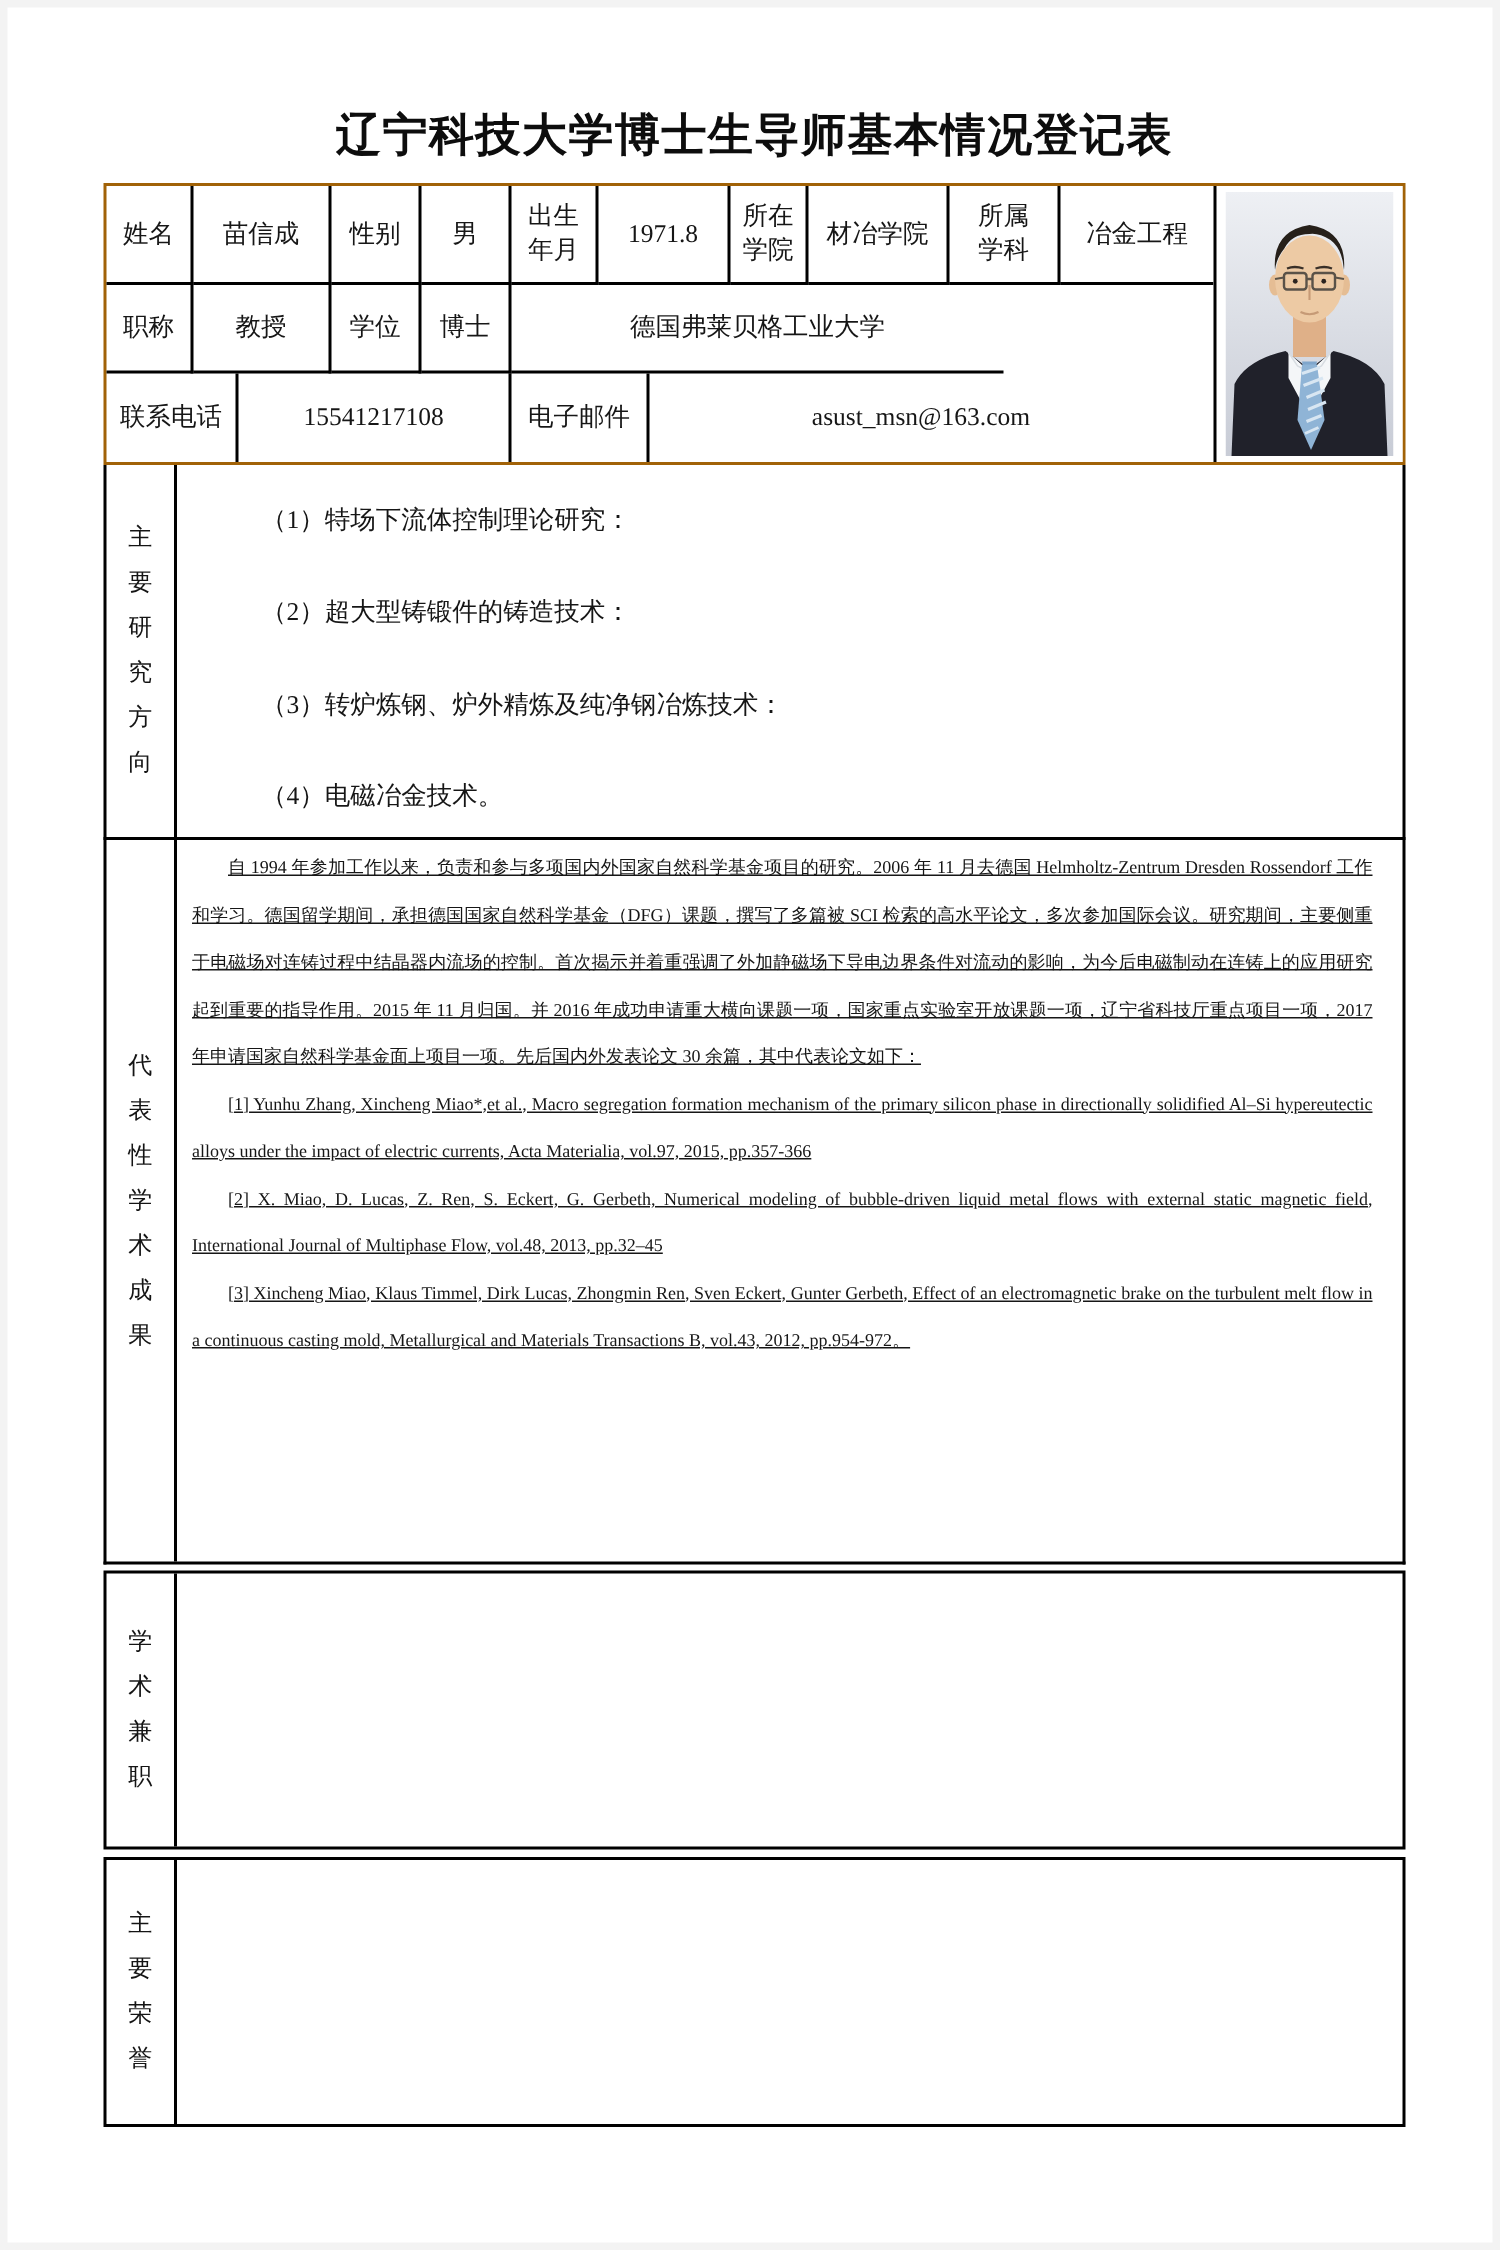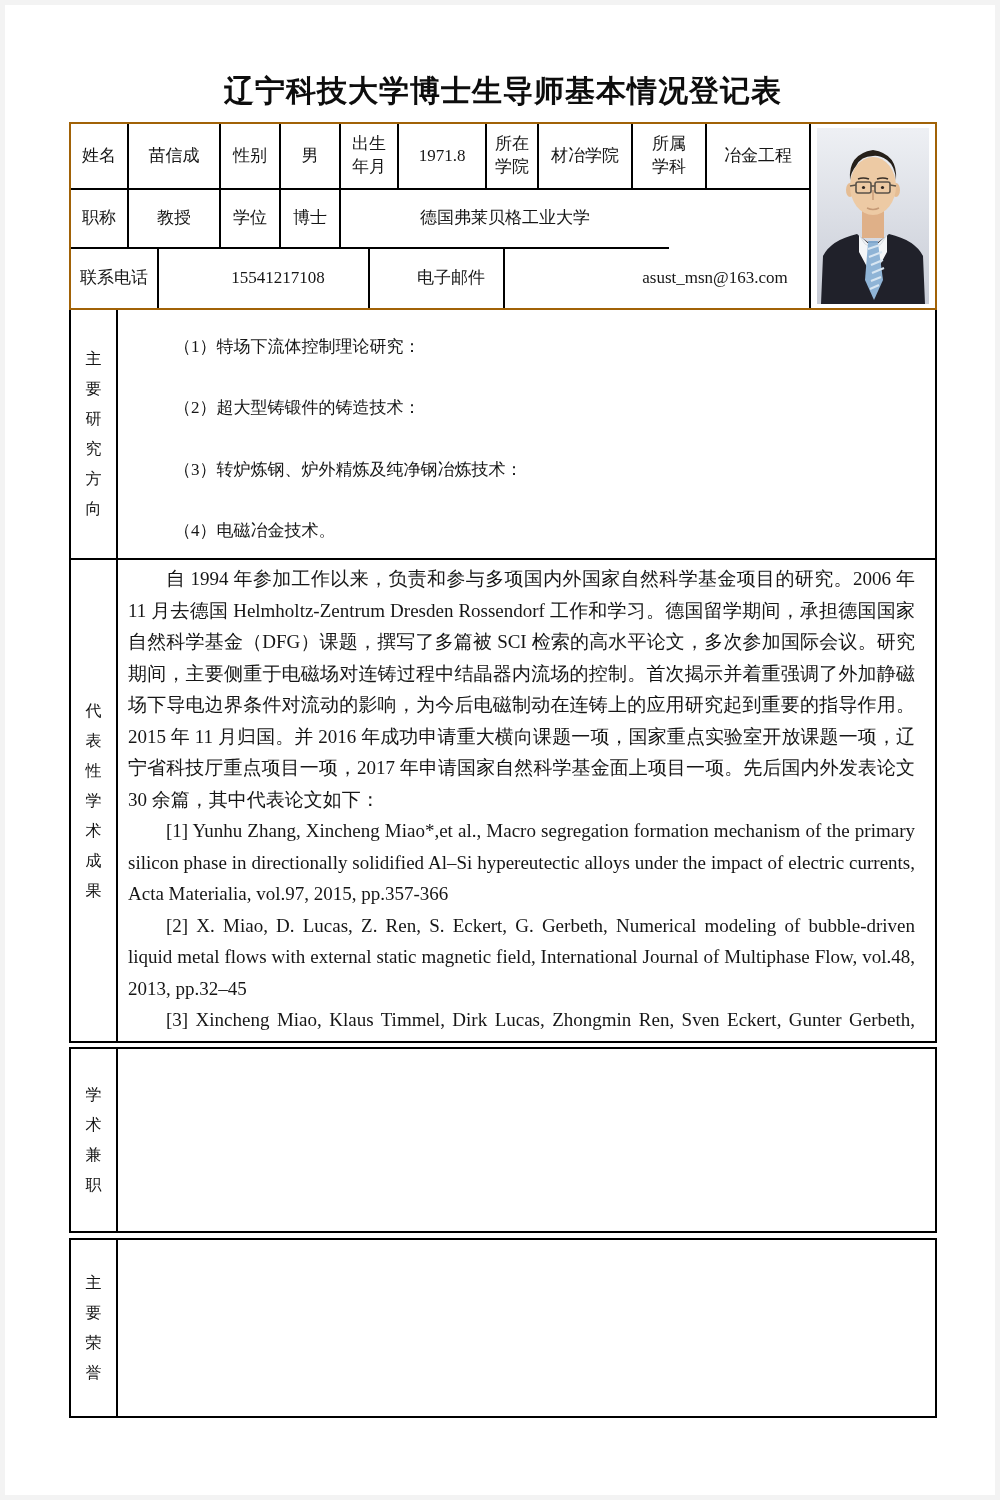"联系电话" .r3 { gap: 29px -> none }
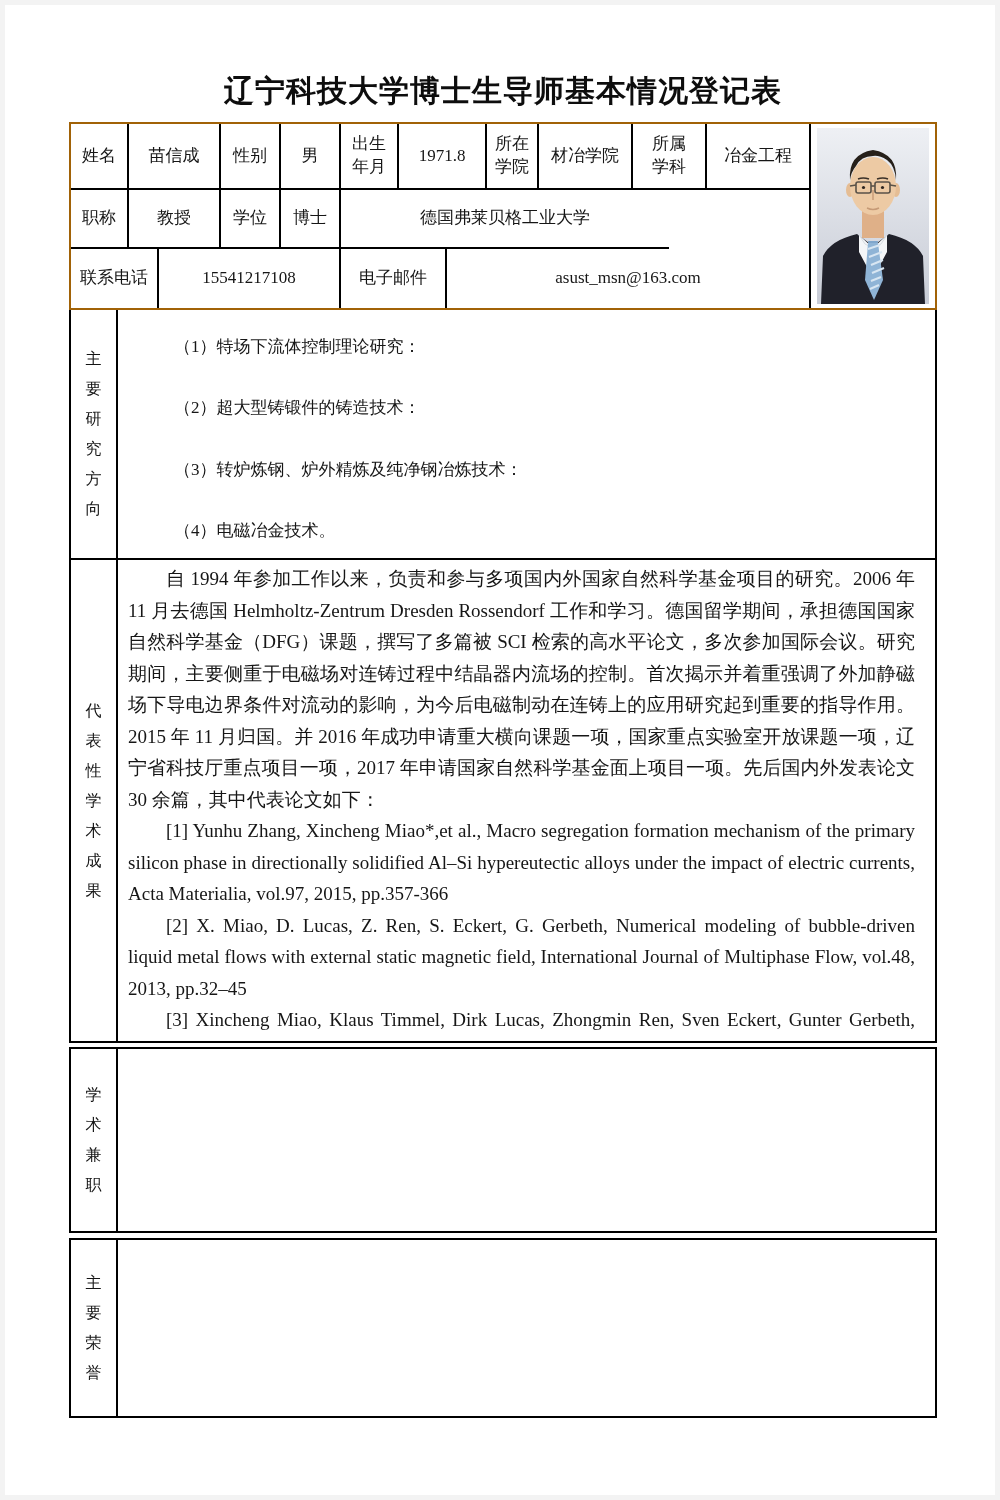"电子邮件" div.hc { width: 106px -> 92px }
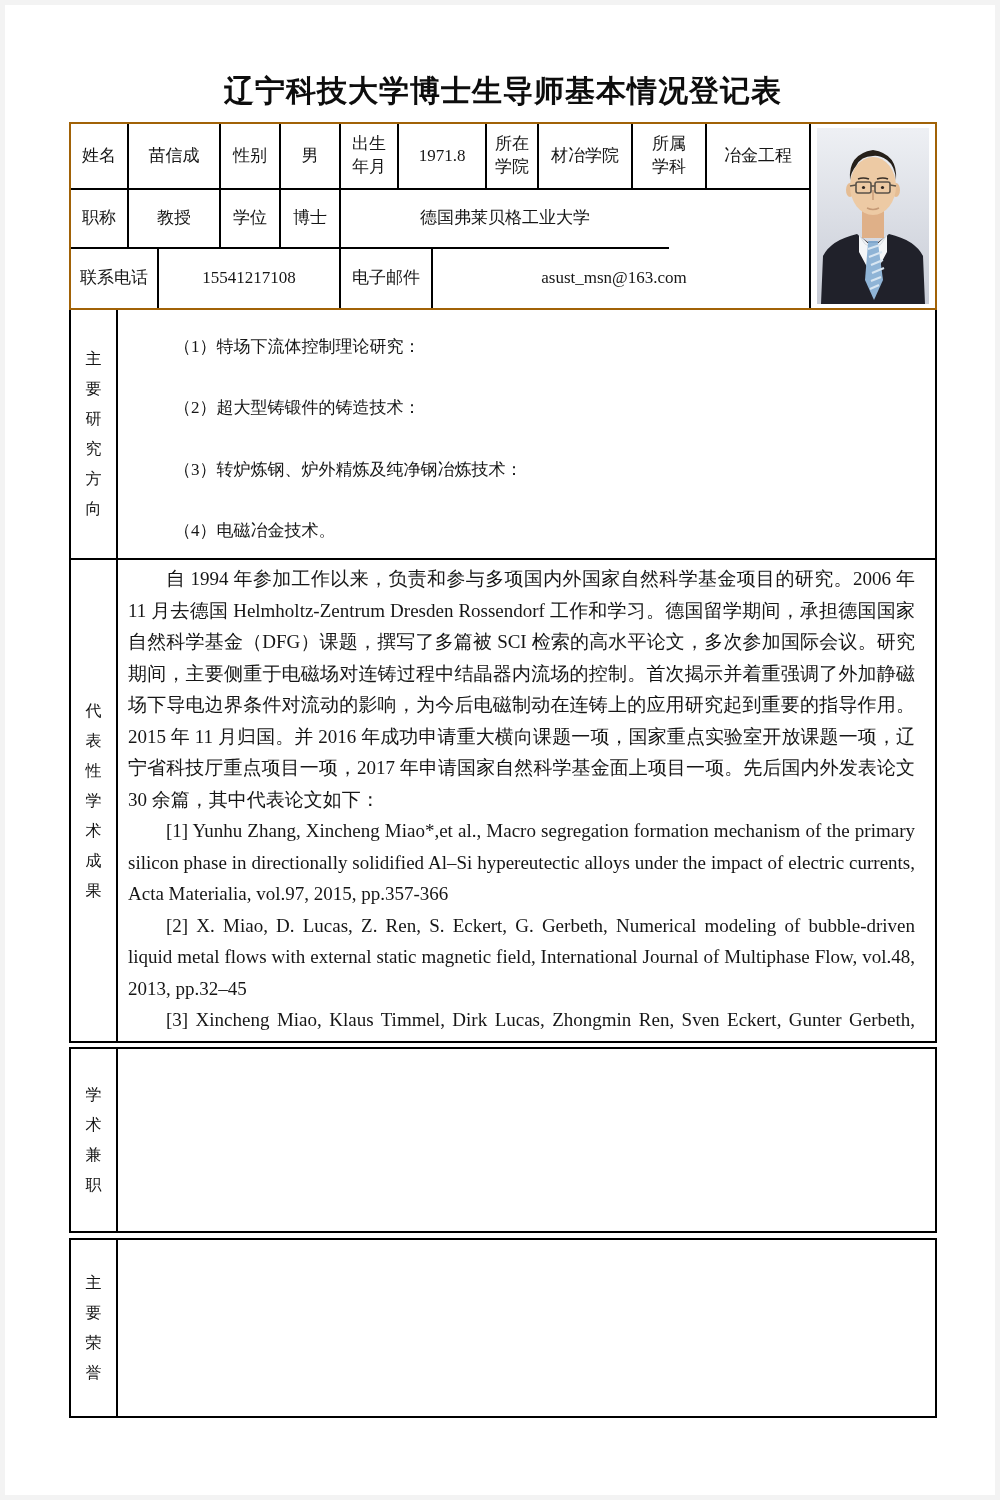"自 1994" .ach { font-size: 19px -> 12px; text-decoration: none -> underline }
